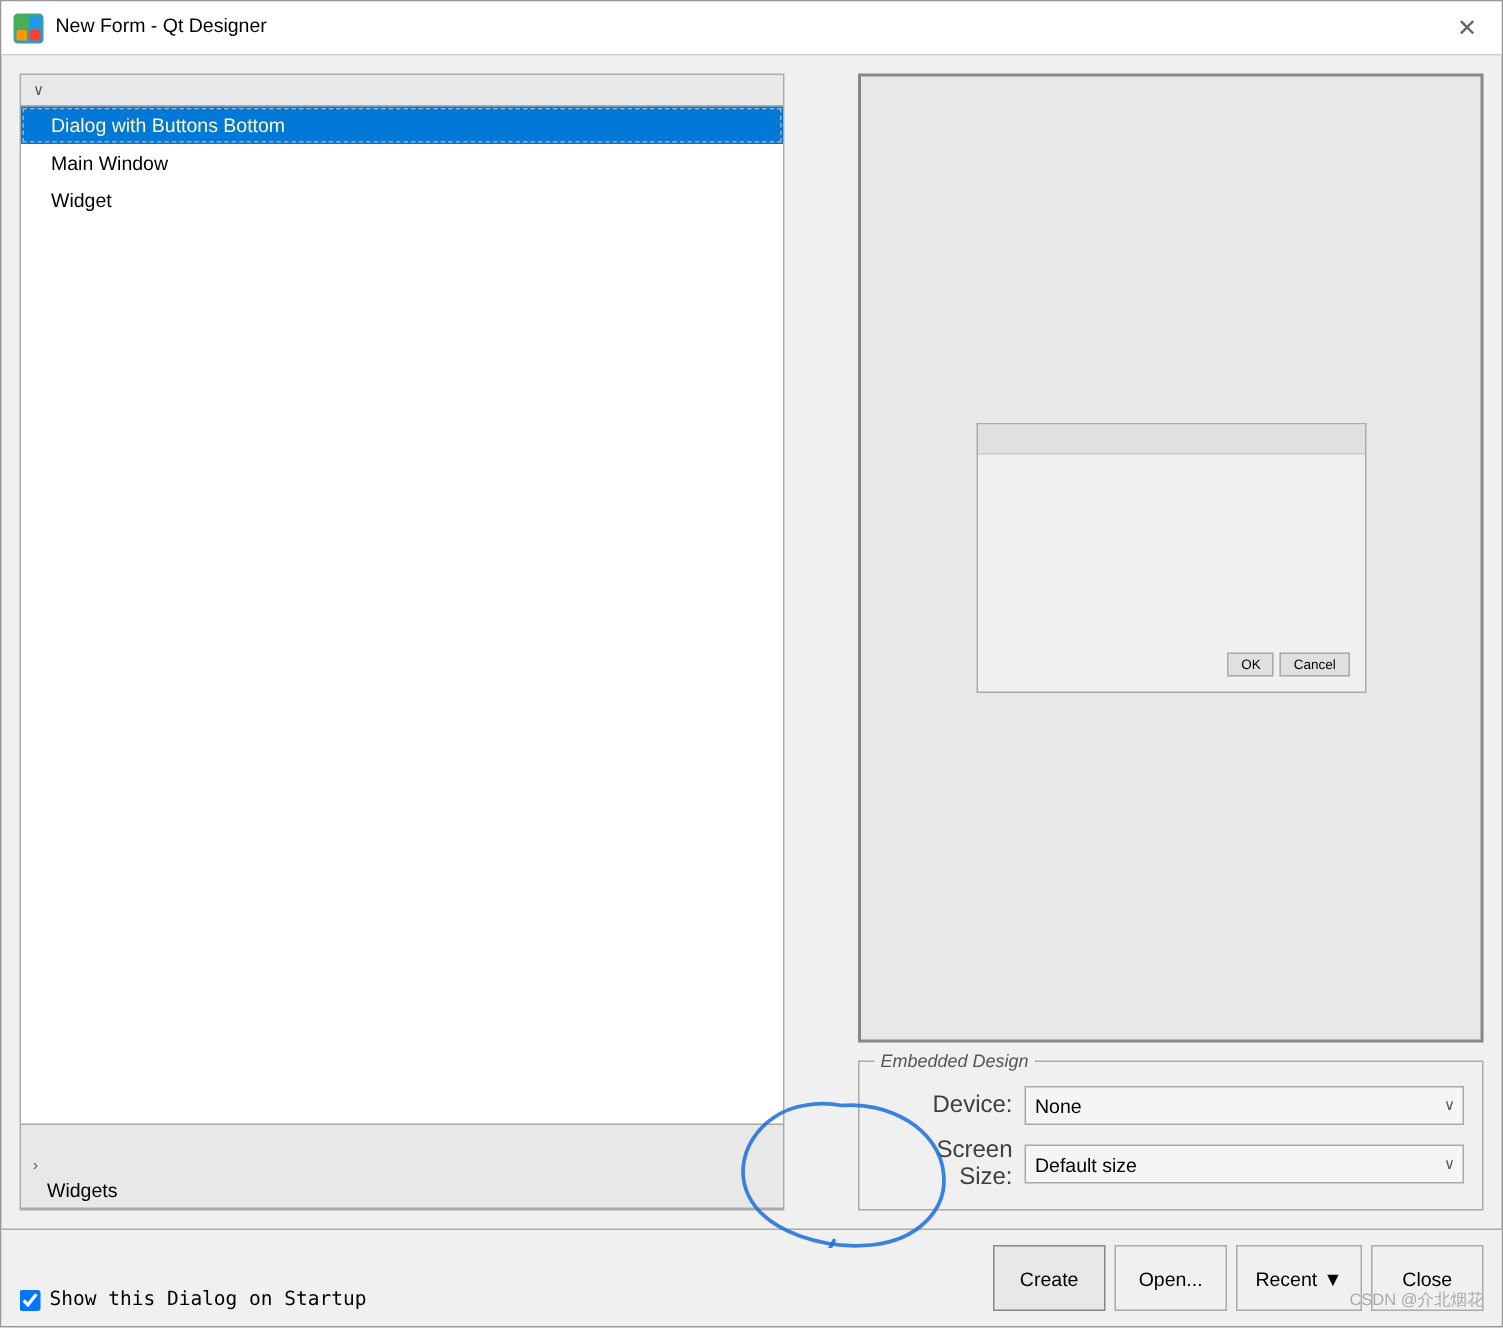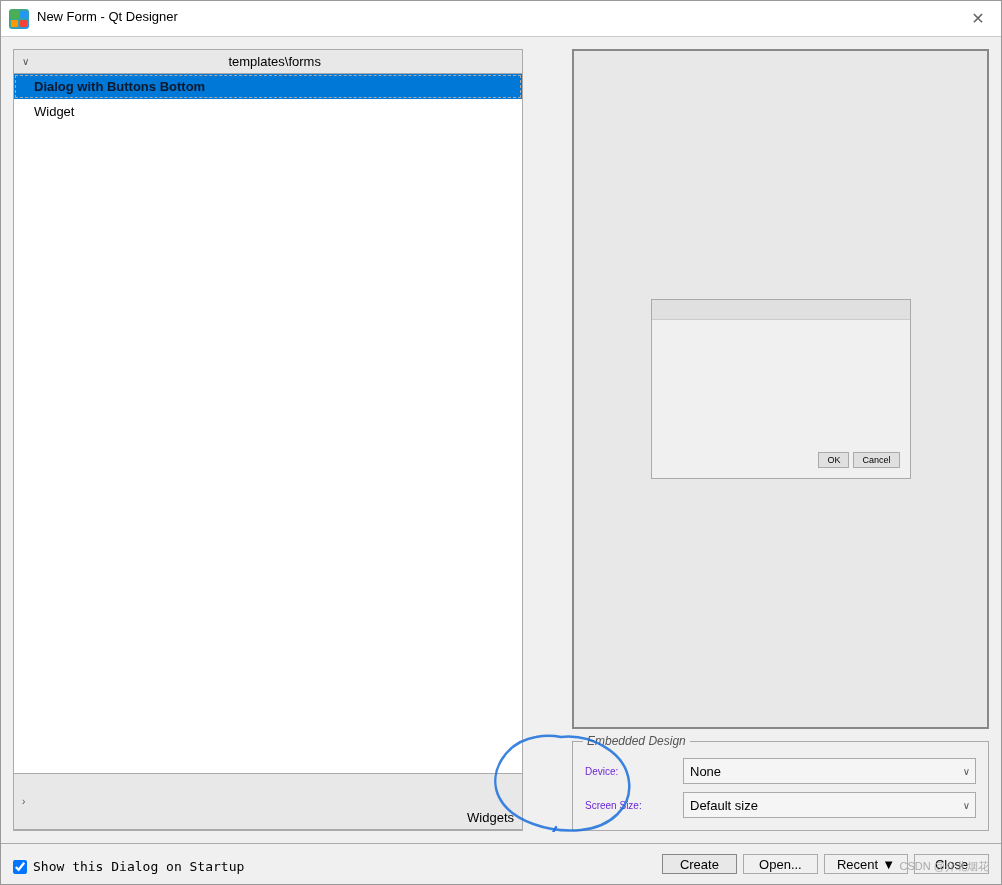"templates\forms" span.tree-header-text { html: <span>templates\forms</span> -> none }
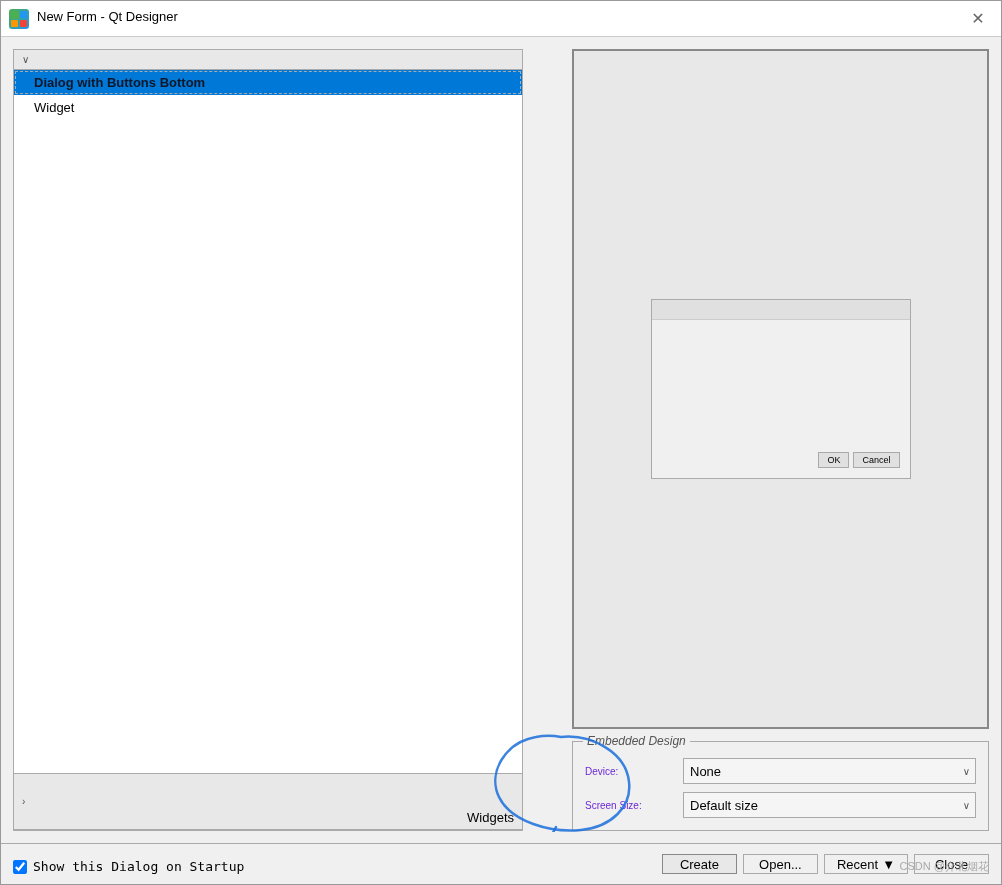"Dialog with Buttons Bottom" .tree-item.selected { color: #0f172a -> #fef9c3; font-weight: bold -> none }
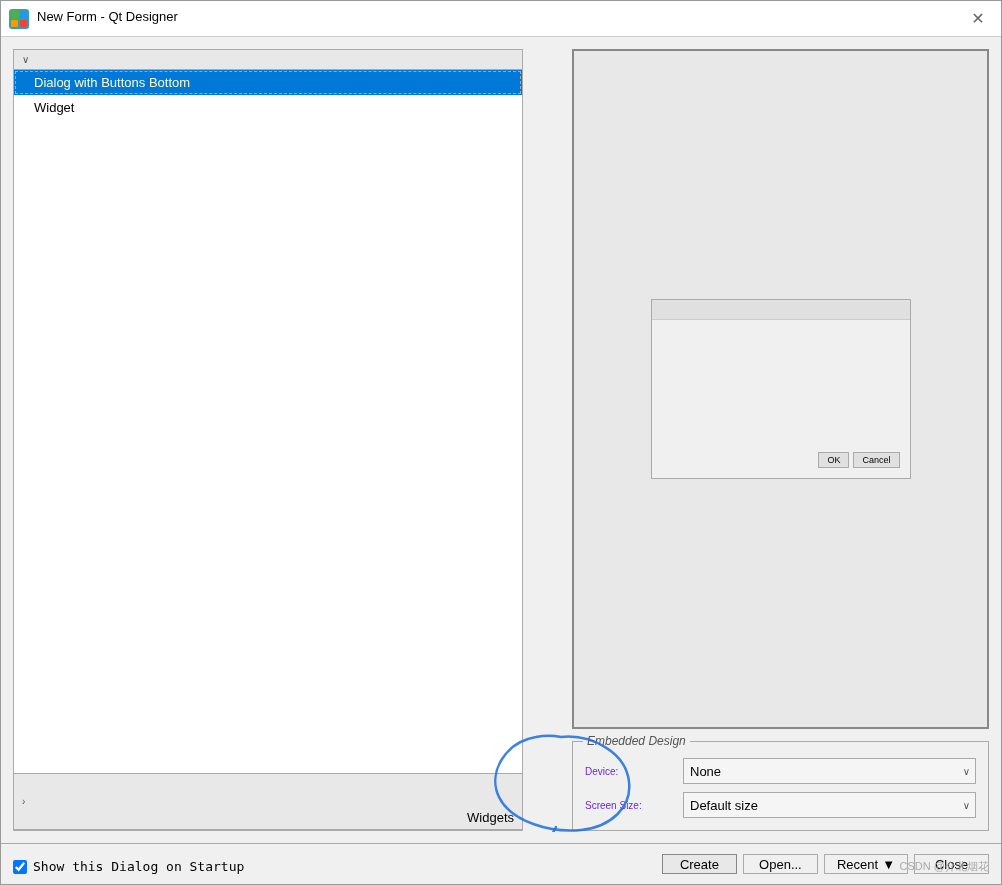"Main Window" div.tree-item { html: none -> <div>Main Window</div> }
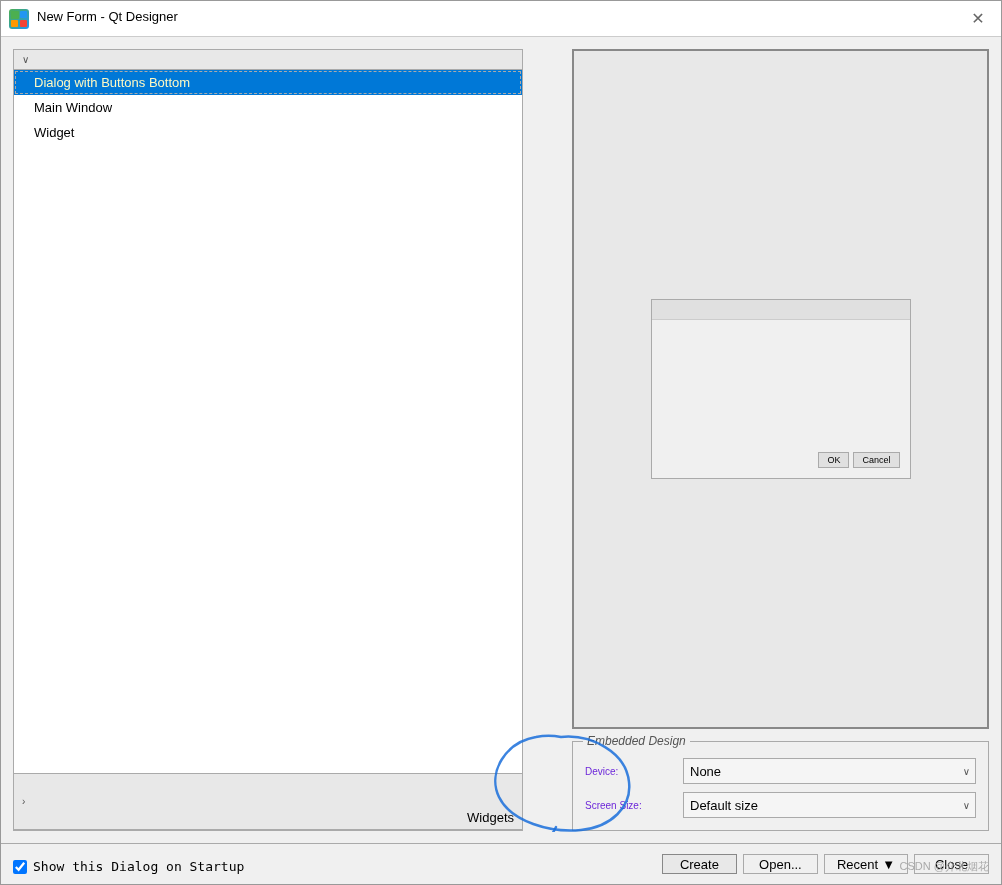"Device:" .form-label { color: #6d28d9 -> #404040; font-size: 10px -> 16px; text-align: left -> right }
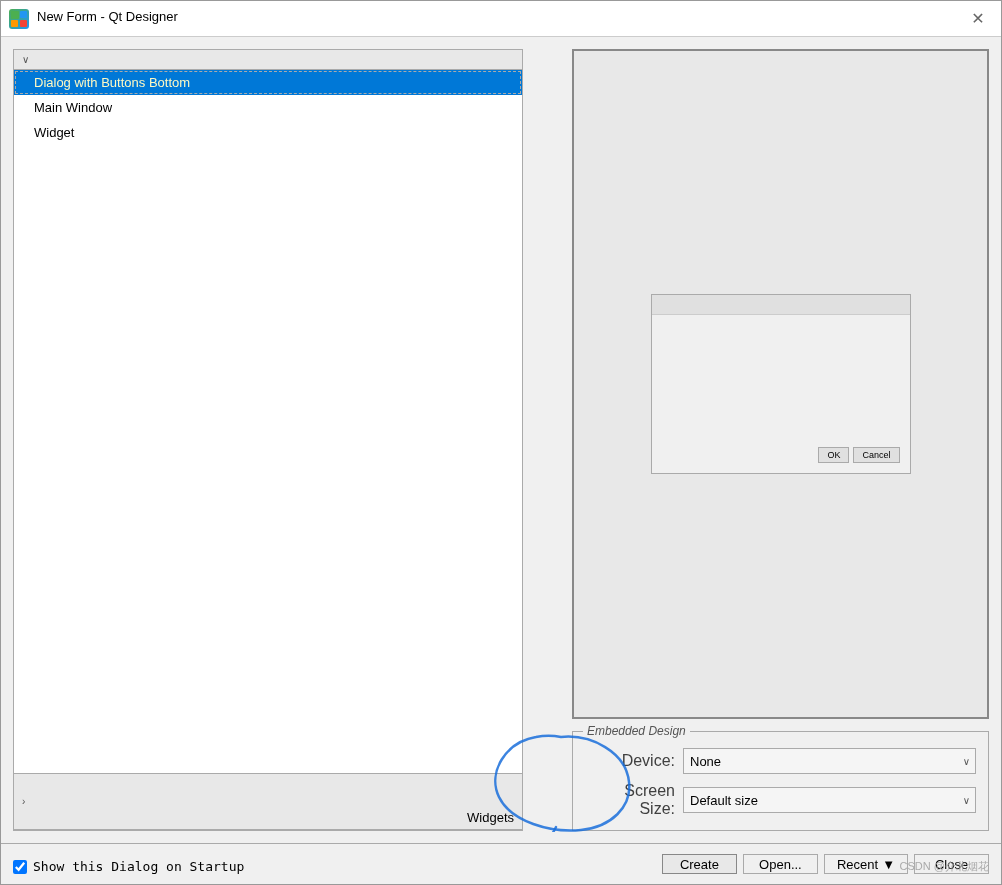"Widgets" .tree-section-header-text { text-align: right -> left }
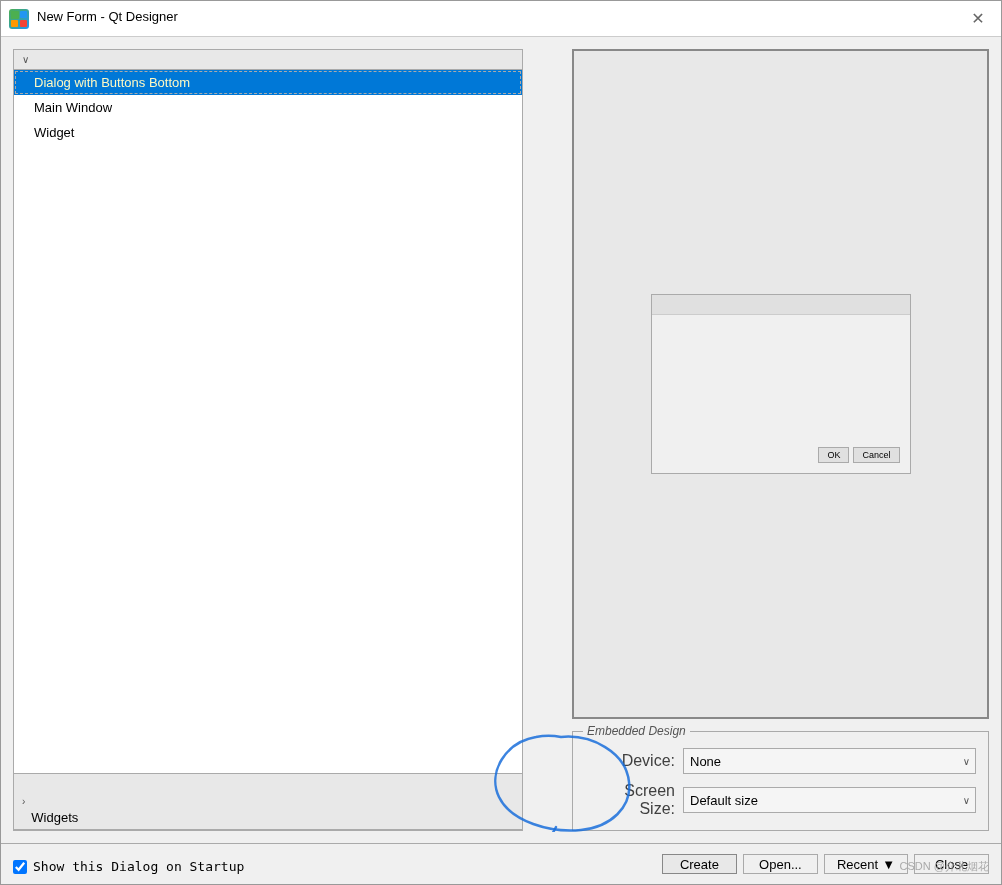"Create" .btn { height: 20px -> 44px }
